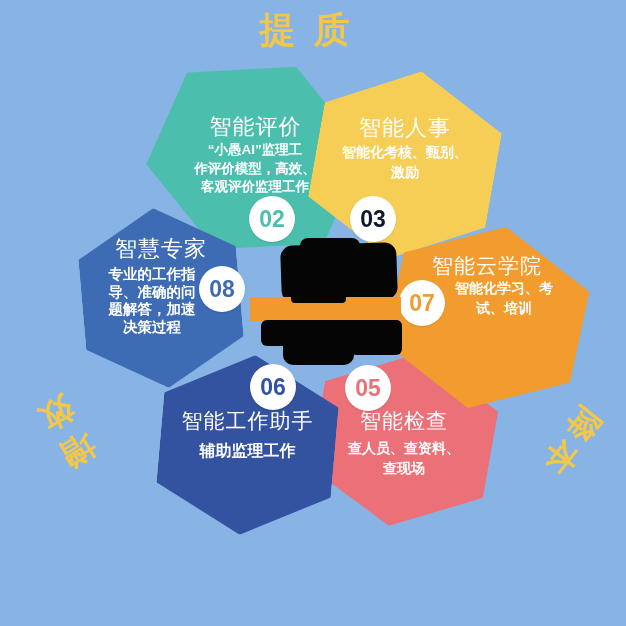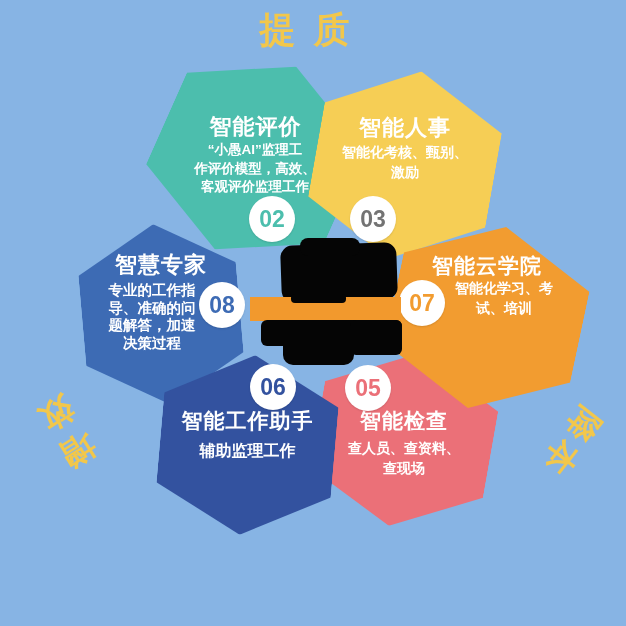"智能评价" .petal .title { font-weight: 700 -> 400 }
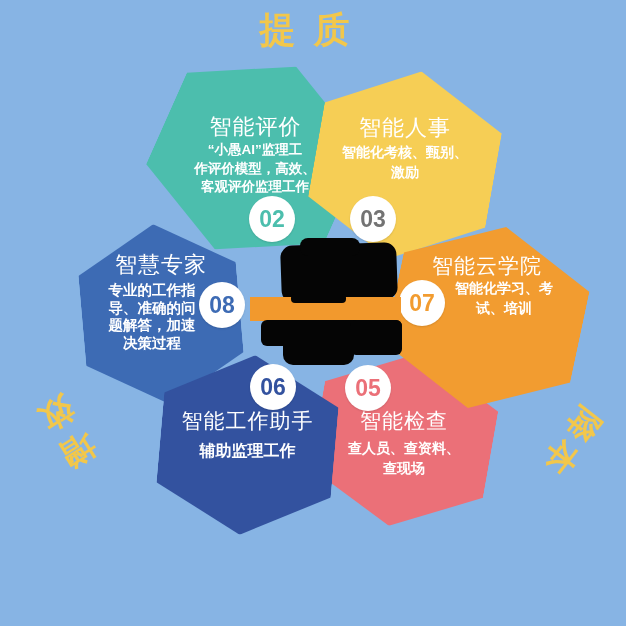"03" .p03 .badge { color: #737373 -> #0f172a }
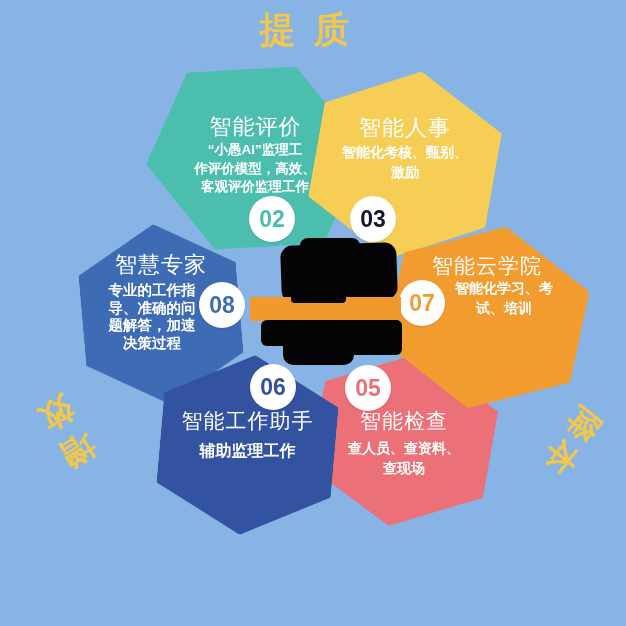"智慧专家" .p01 { top: 224px -> 208px }
